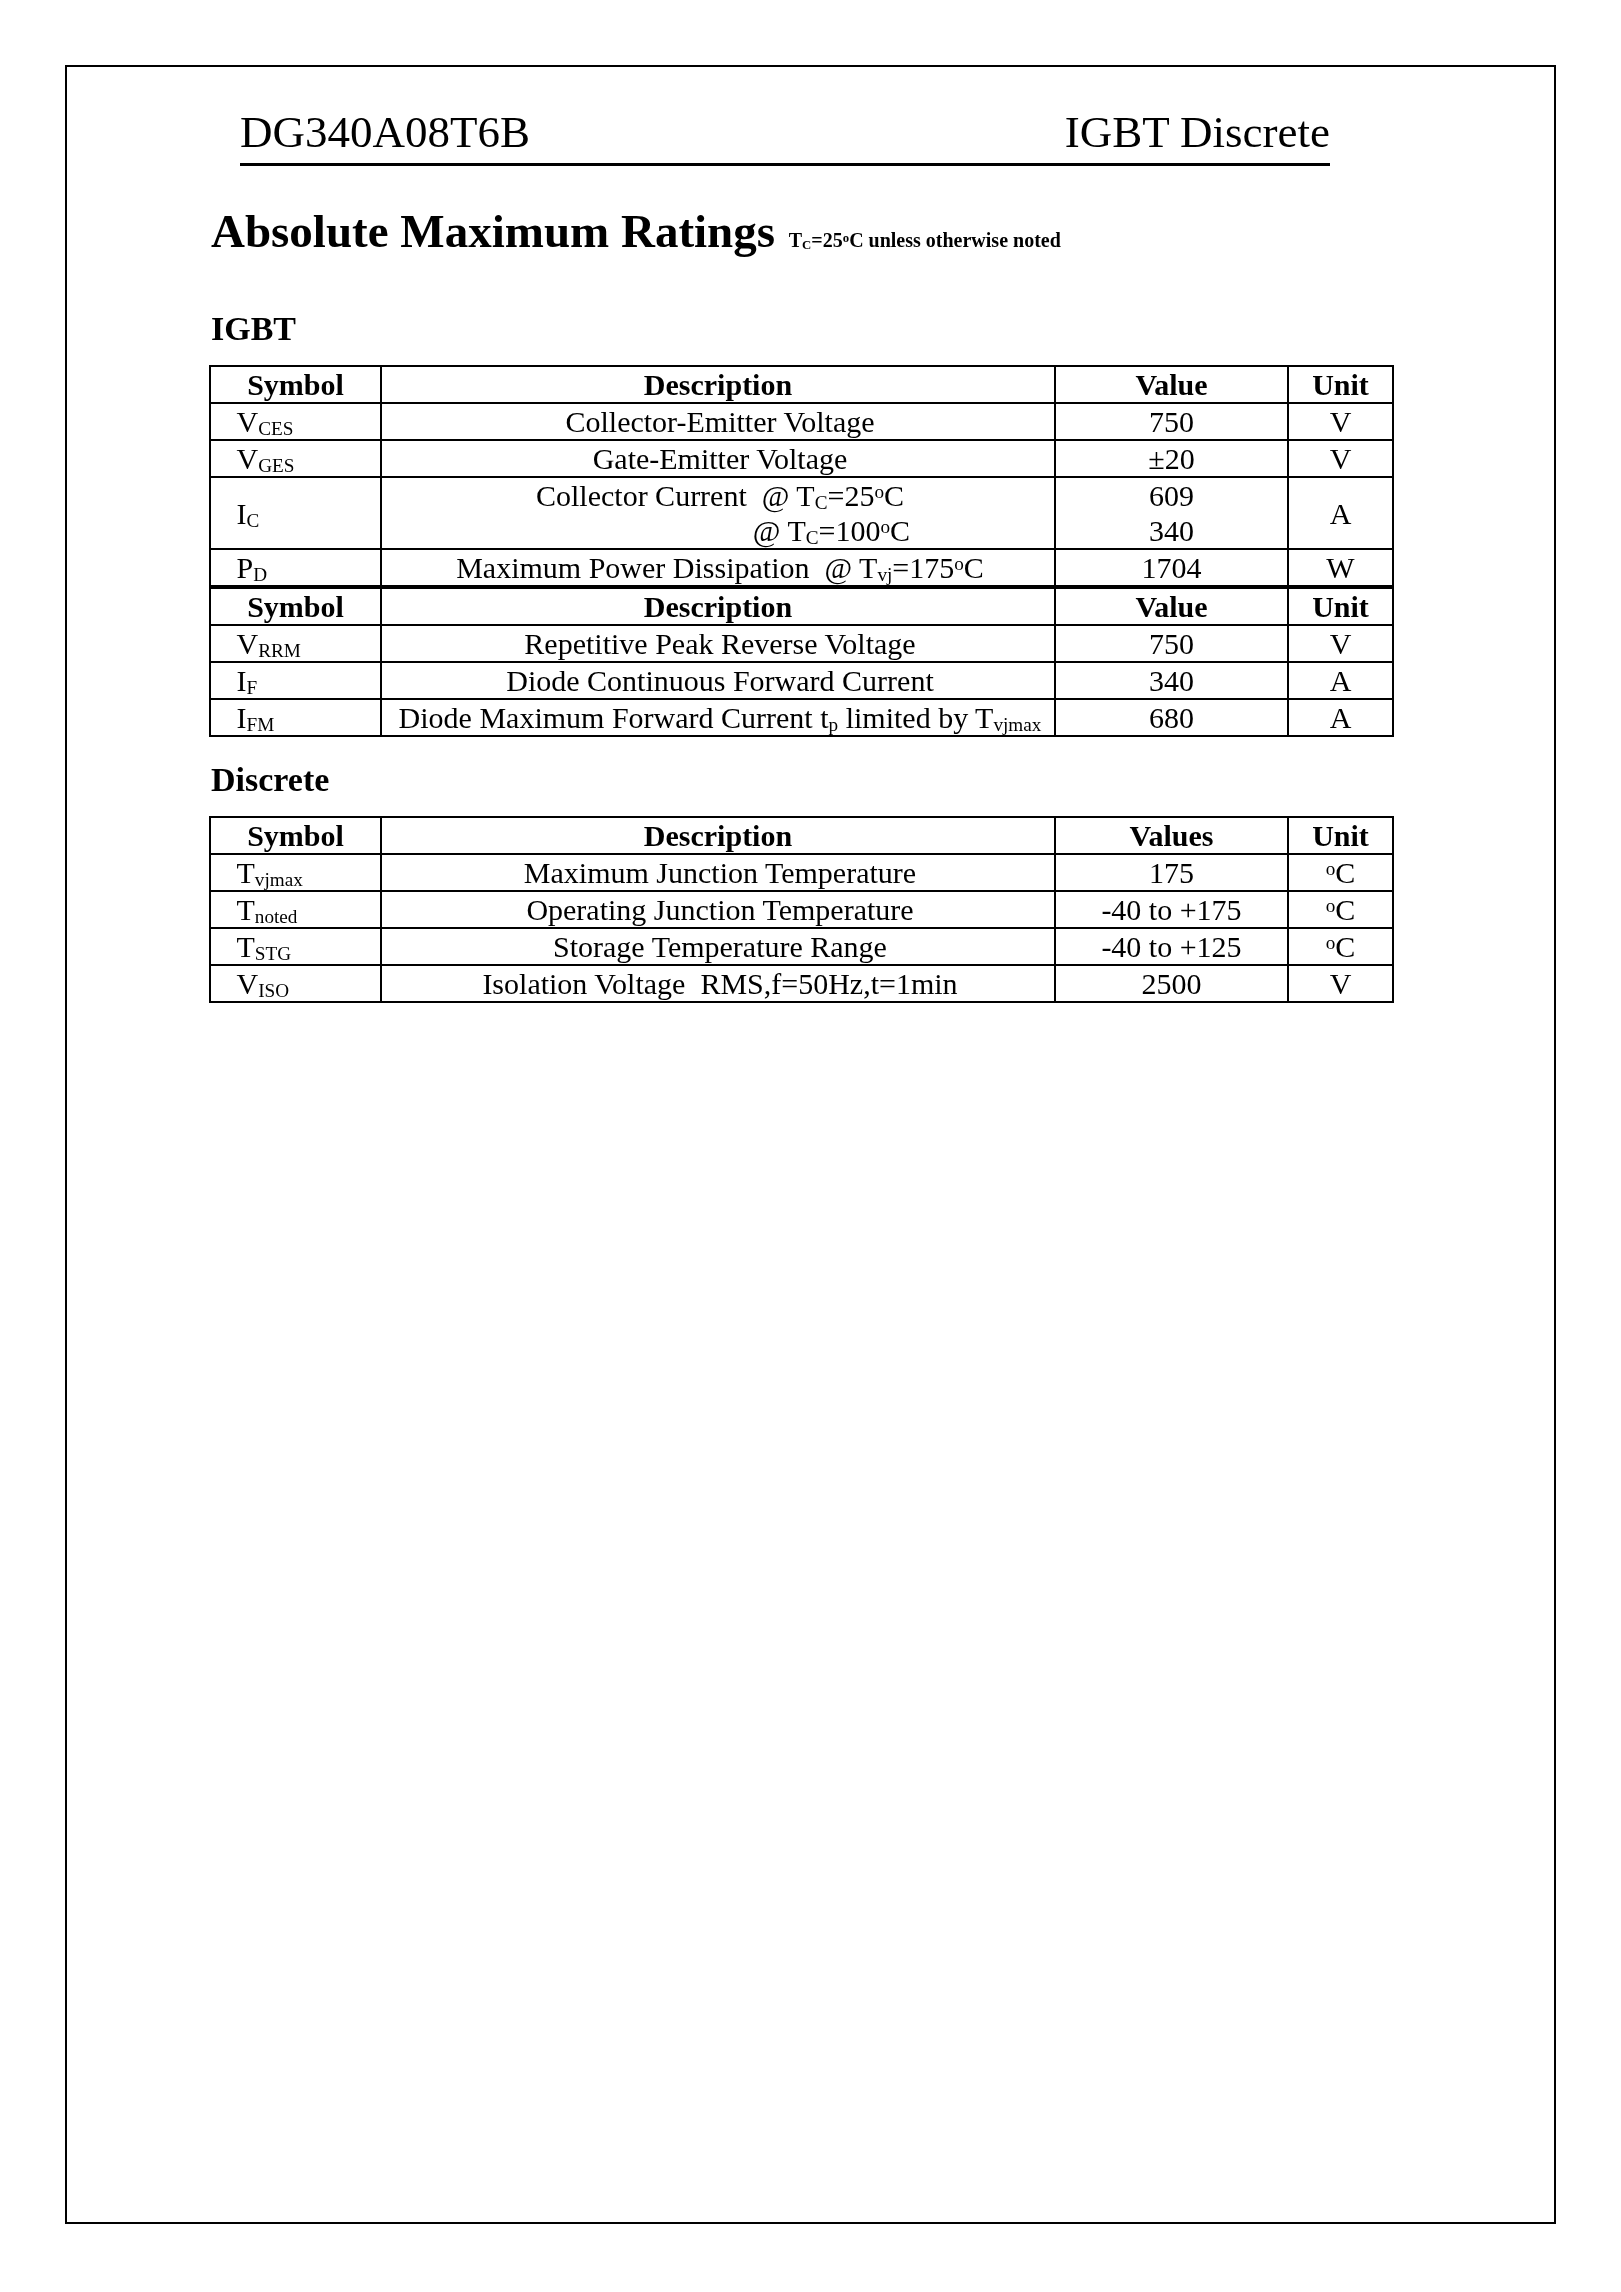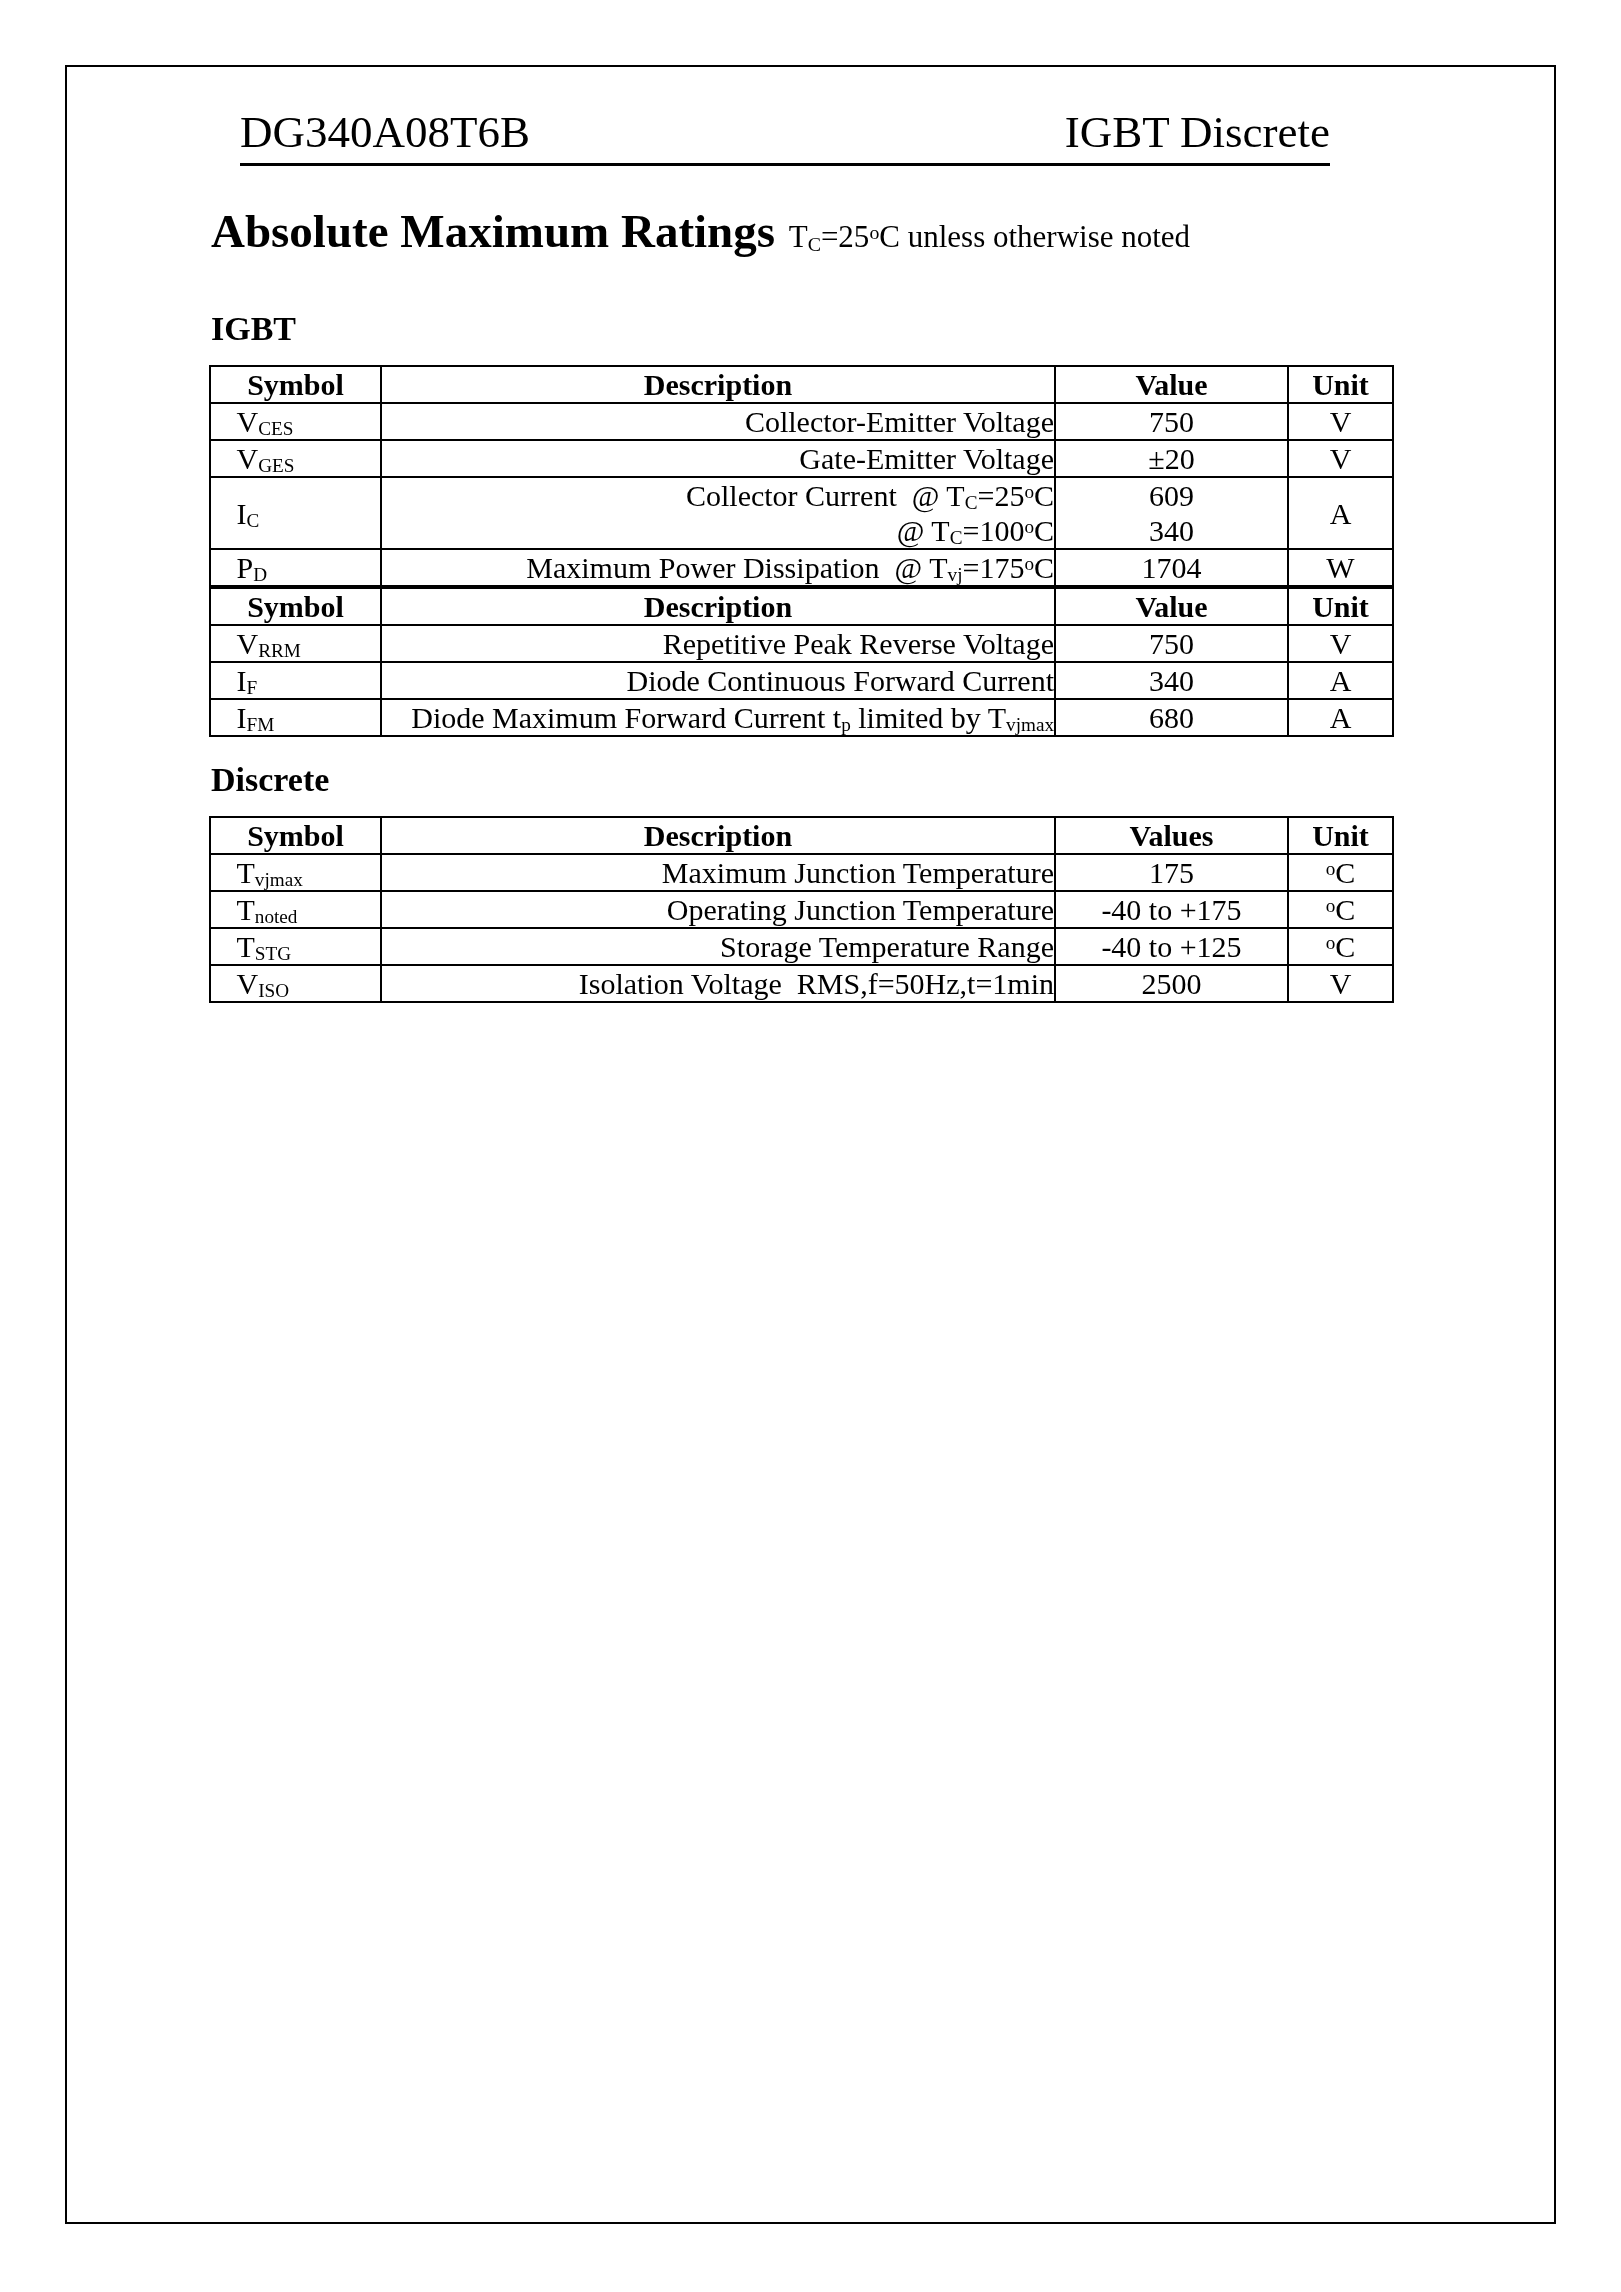"TC=25oC unless otherwise noted" .condition { font-size: 31px -> 20px; font-weight: none -> bold }
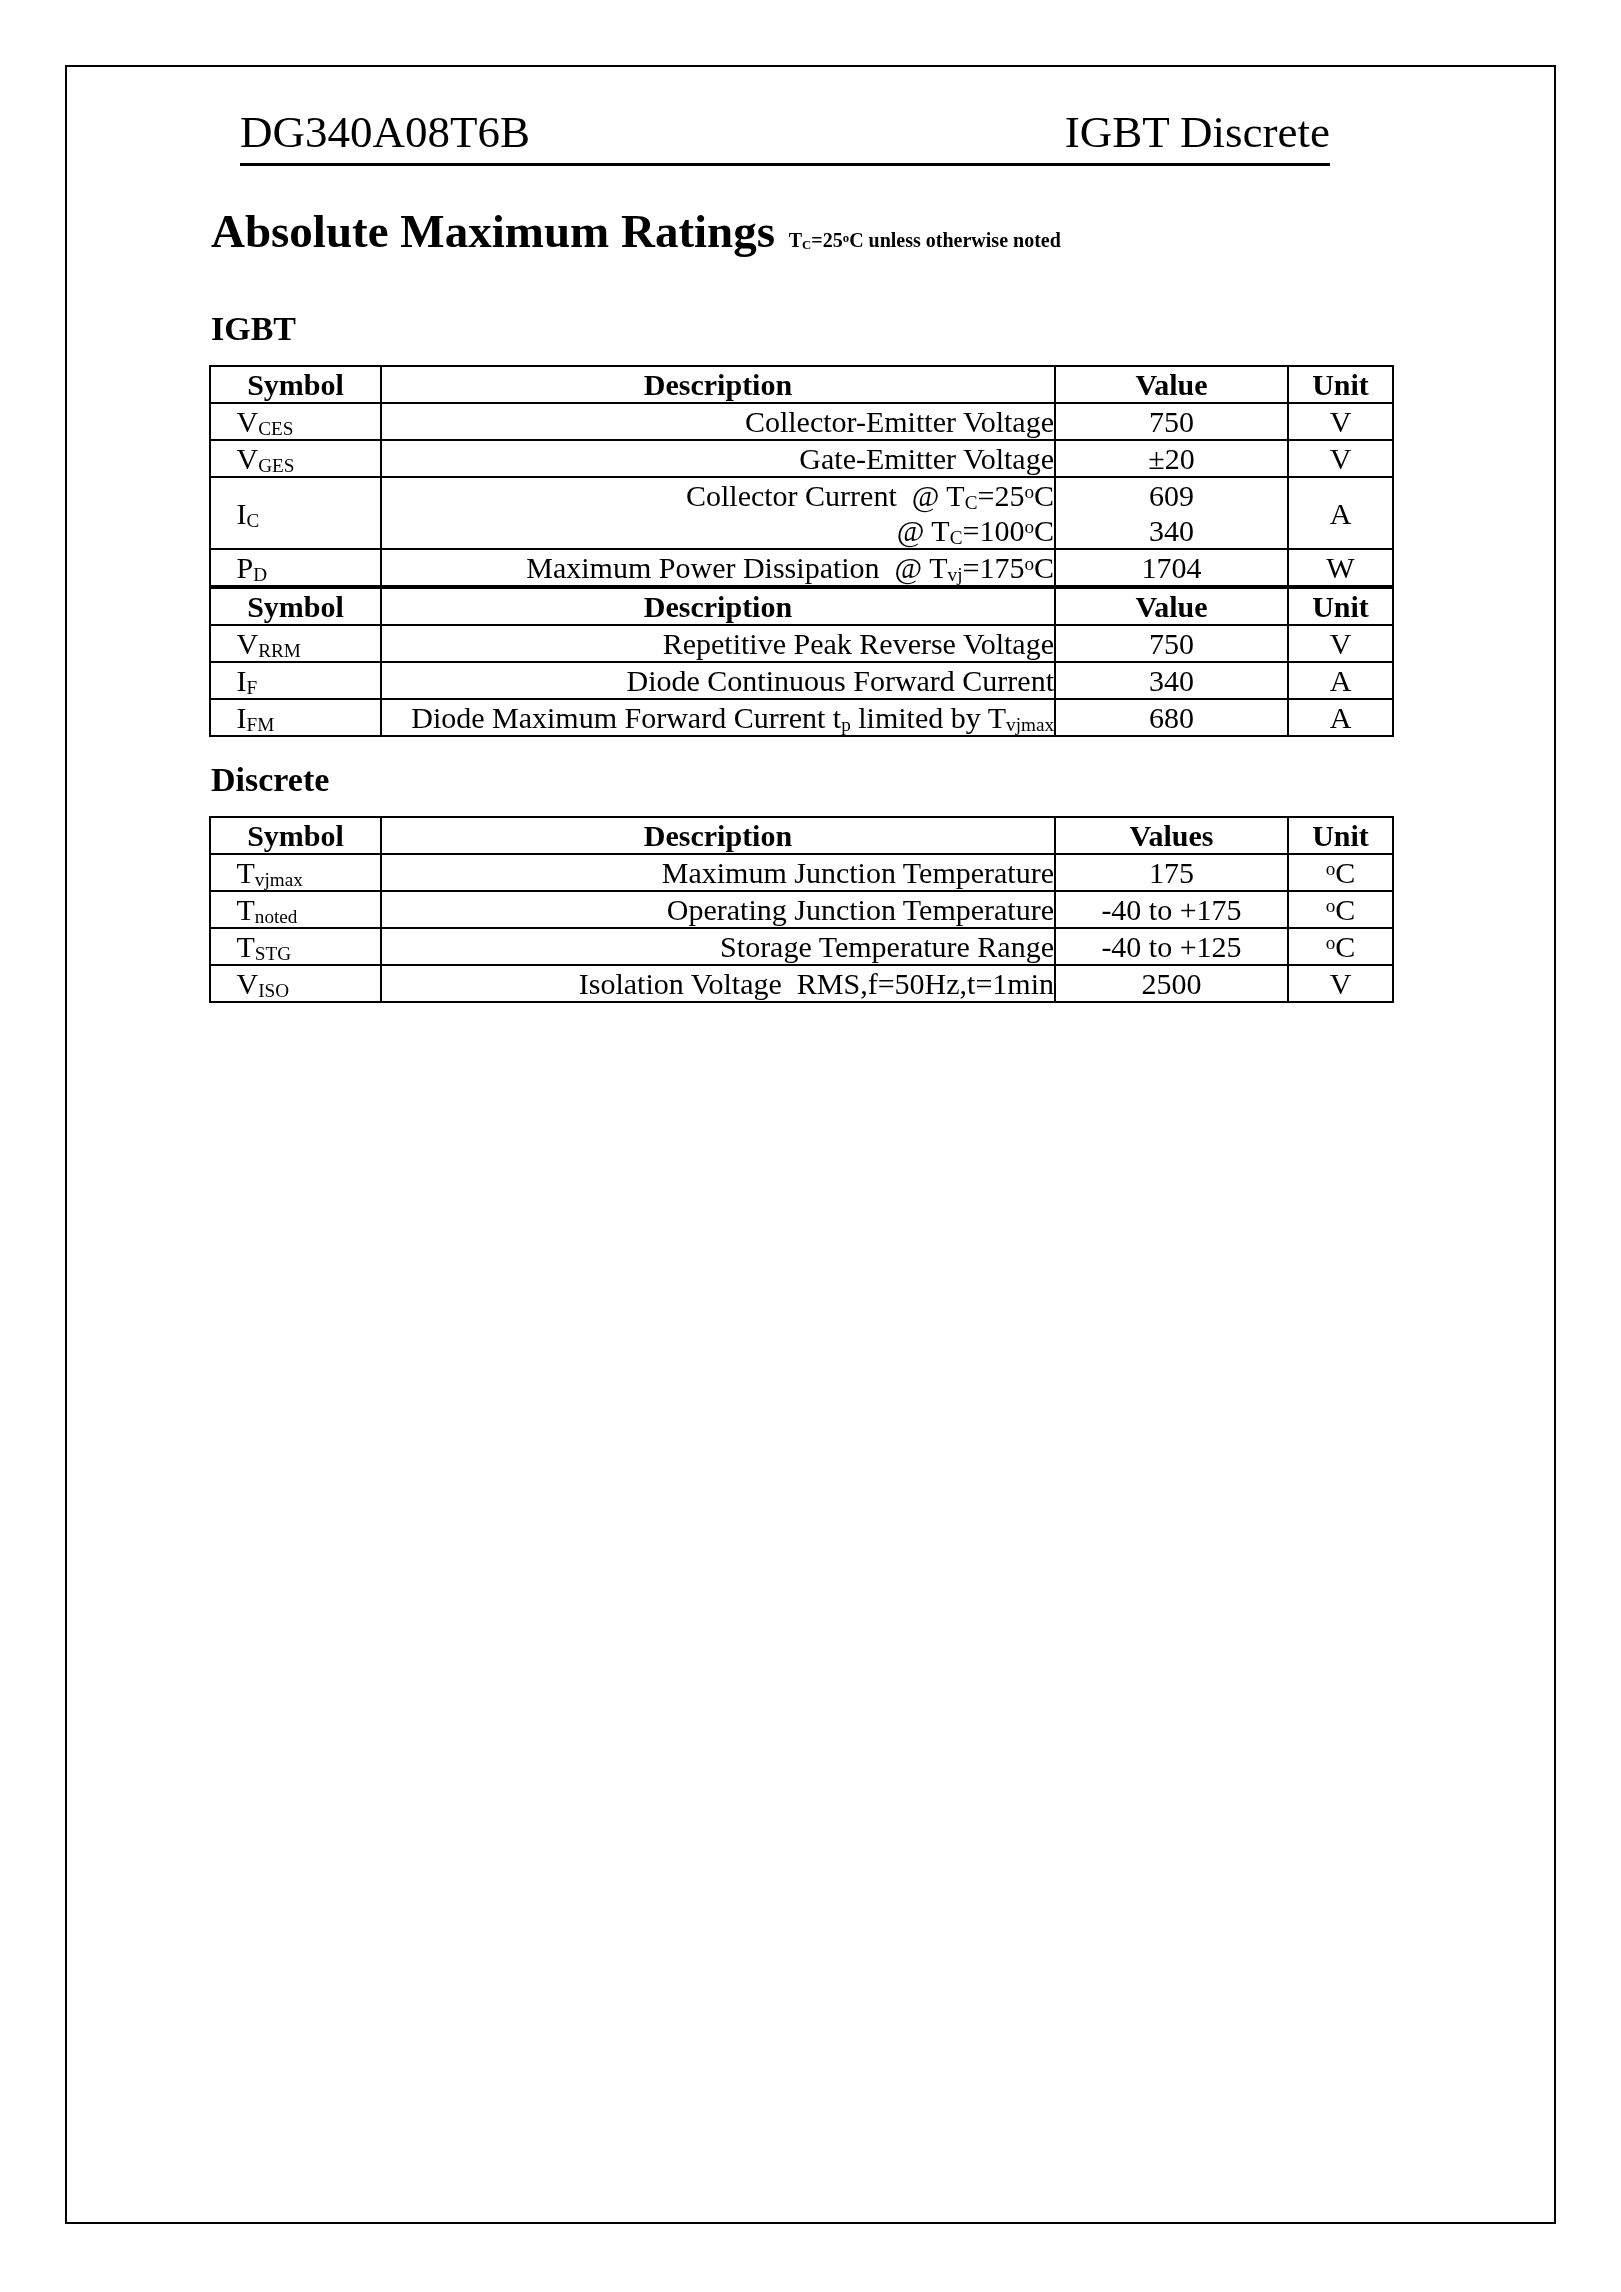"Collector-Emitter Voltage" td.desc { text-align: right -> center }
